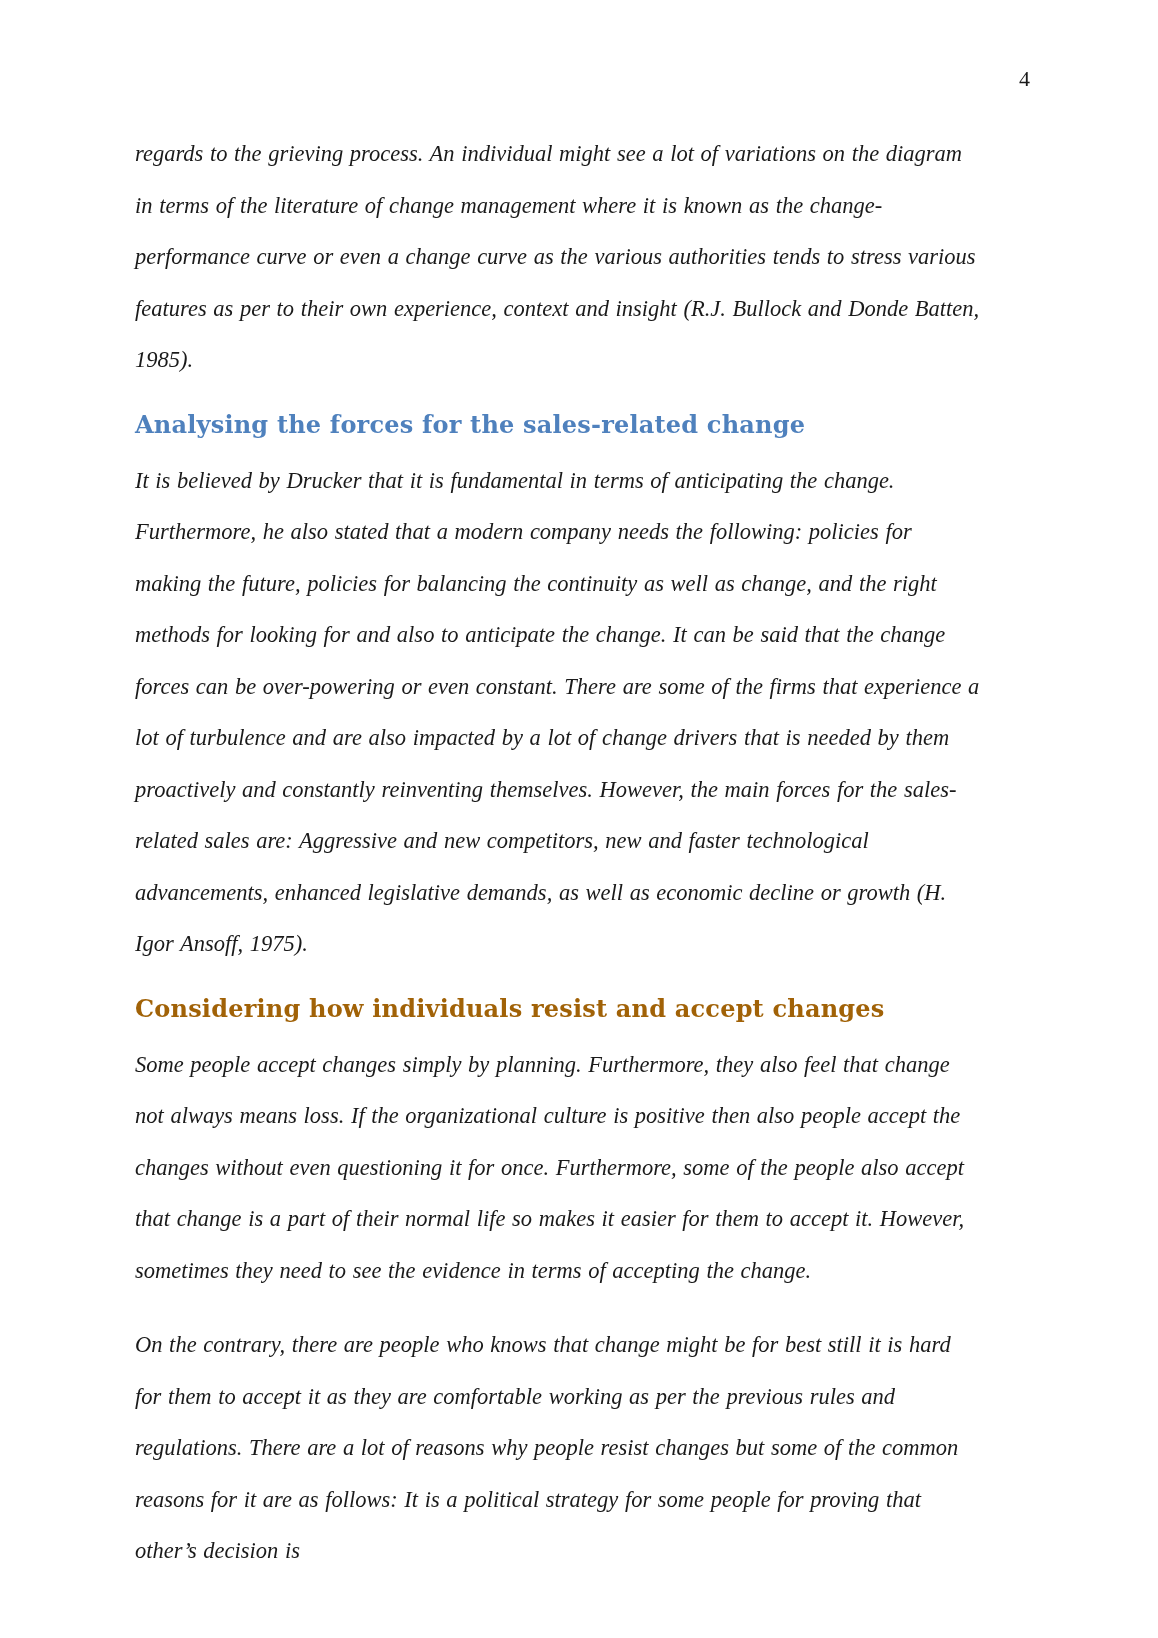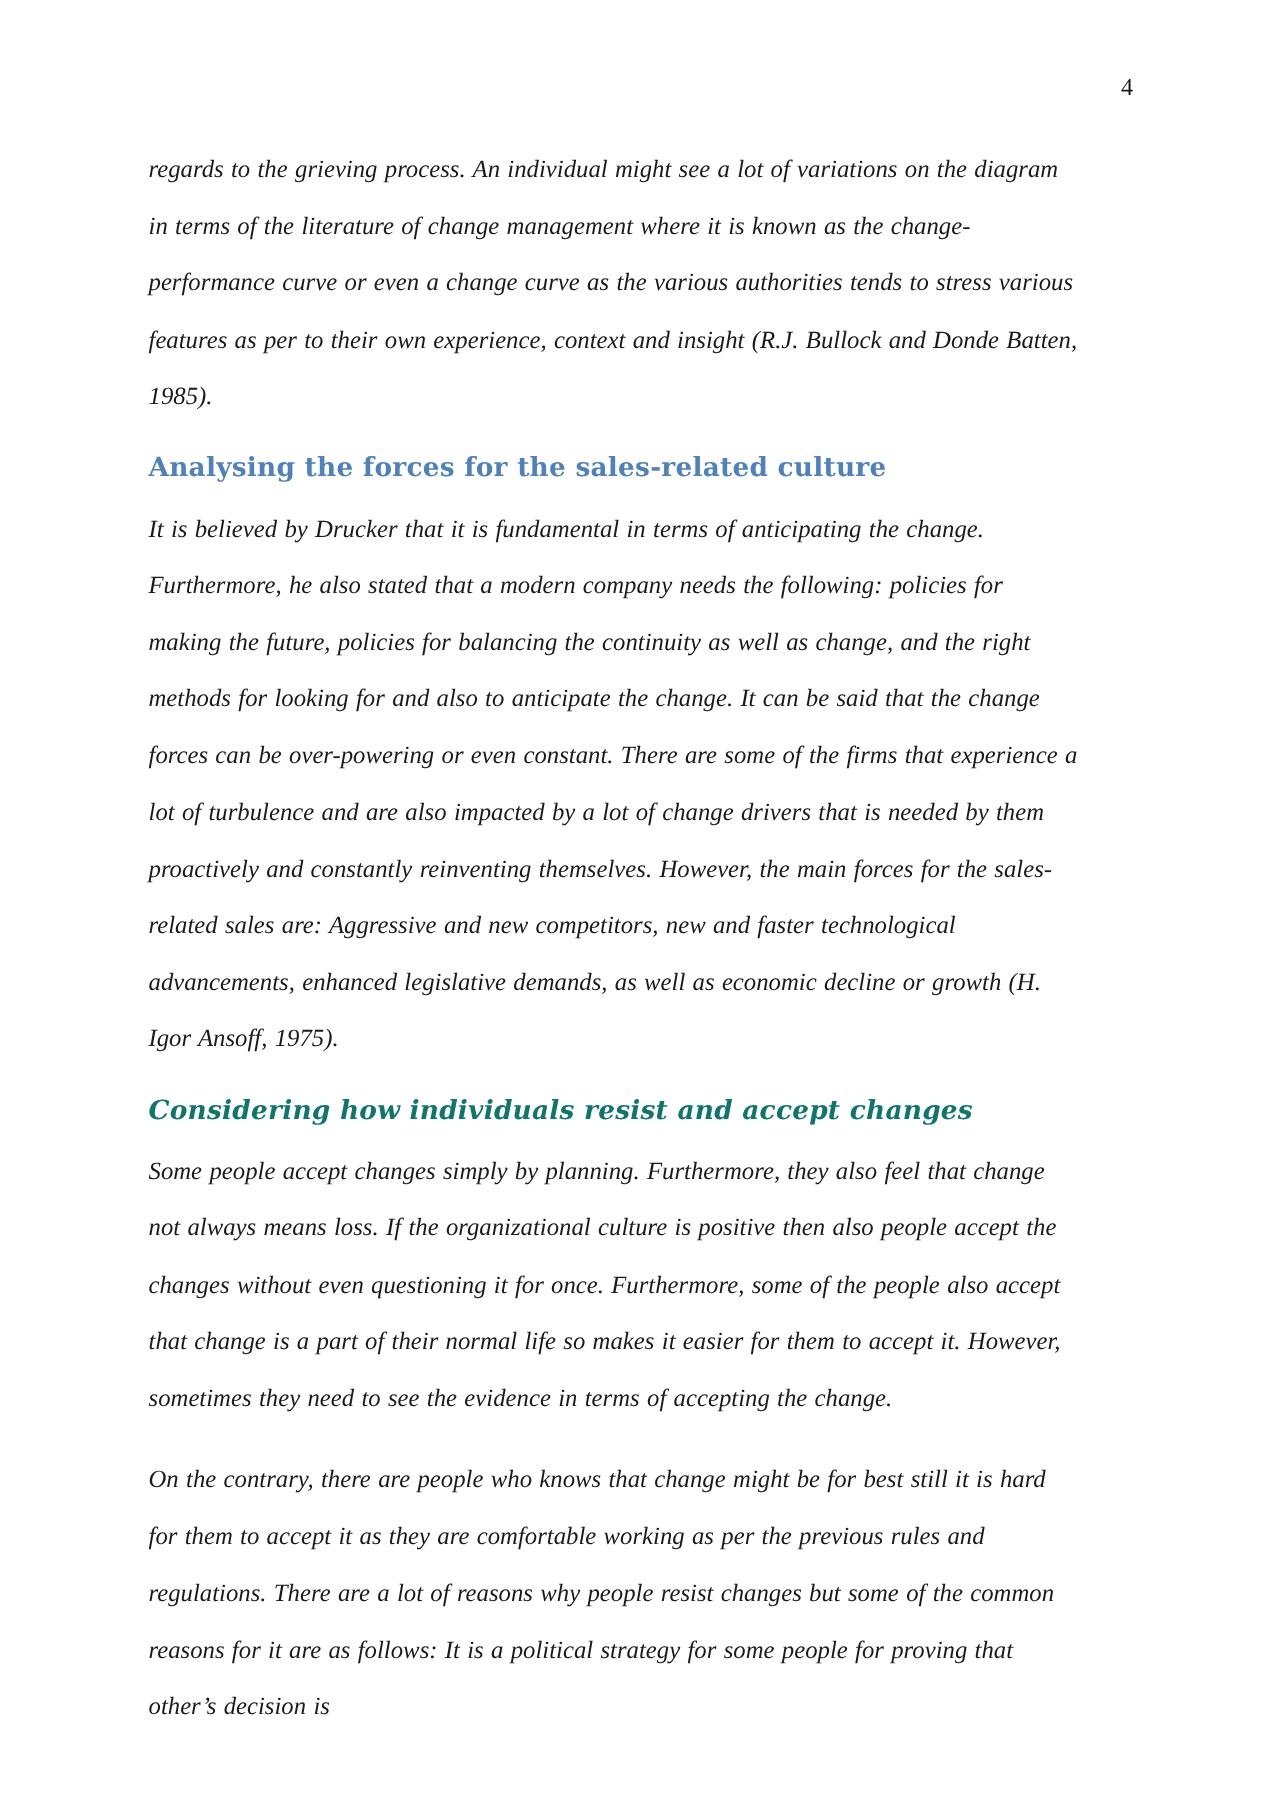"Analysing the forces for the" h2.section-heading { text: culture -> change }
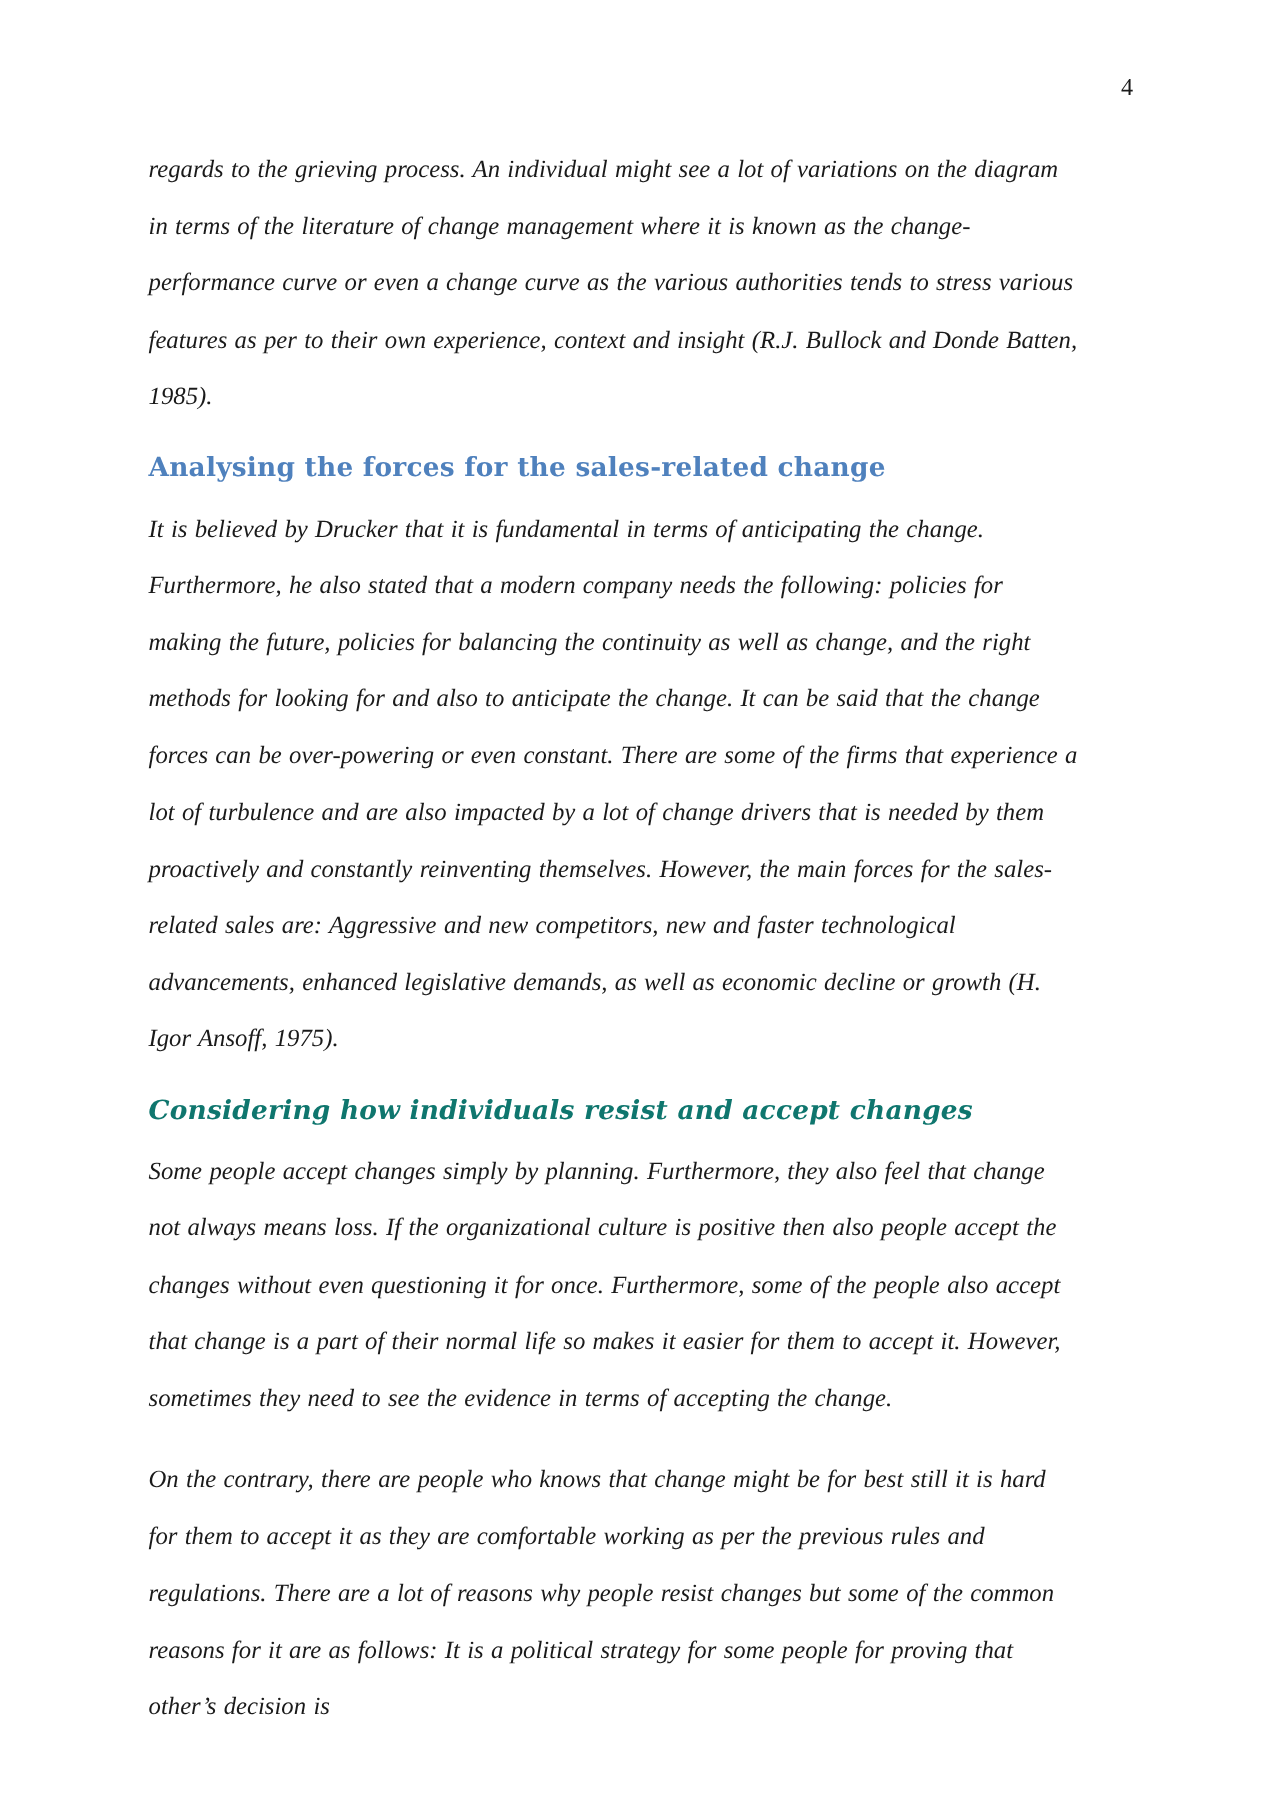"Considering how individuals resist and" h2.section-heading { color: #0f766e -> #a16207; font-style: italic -> none }
